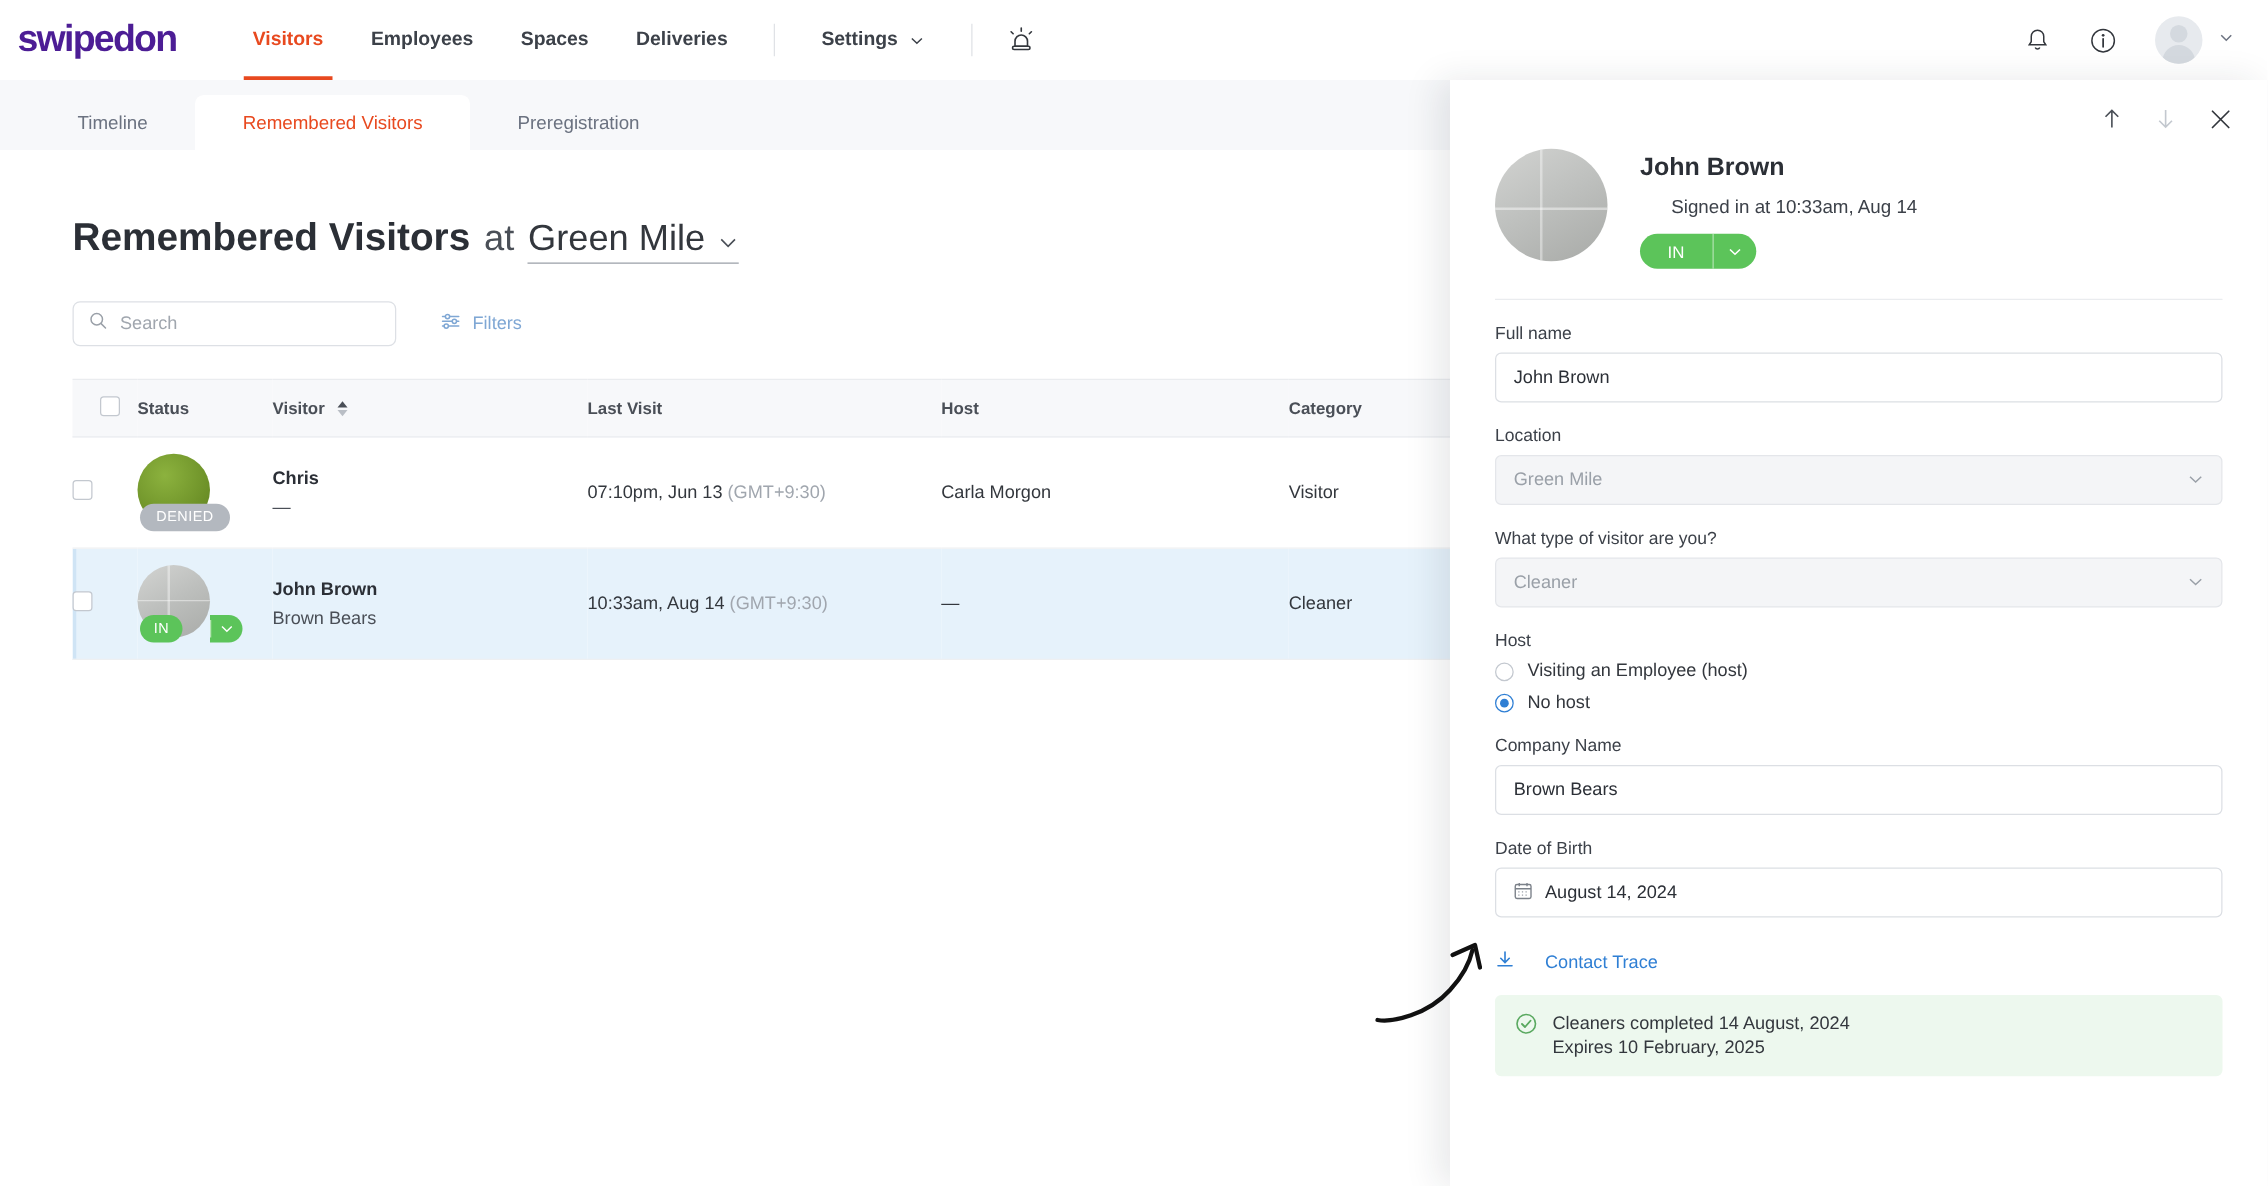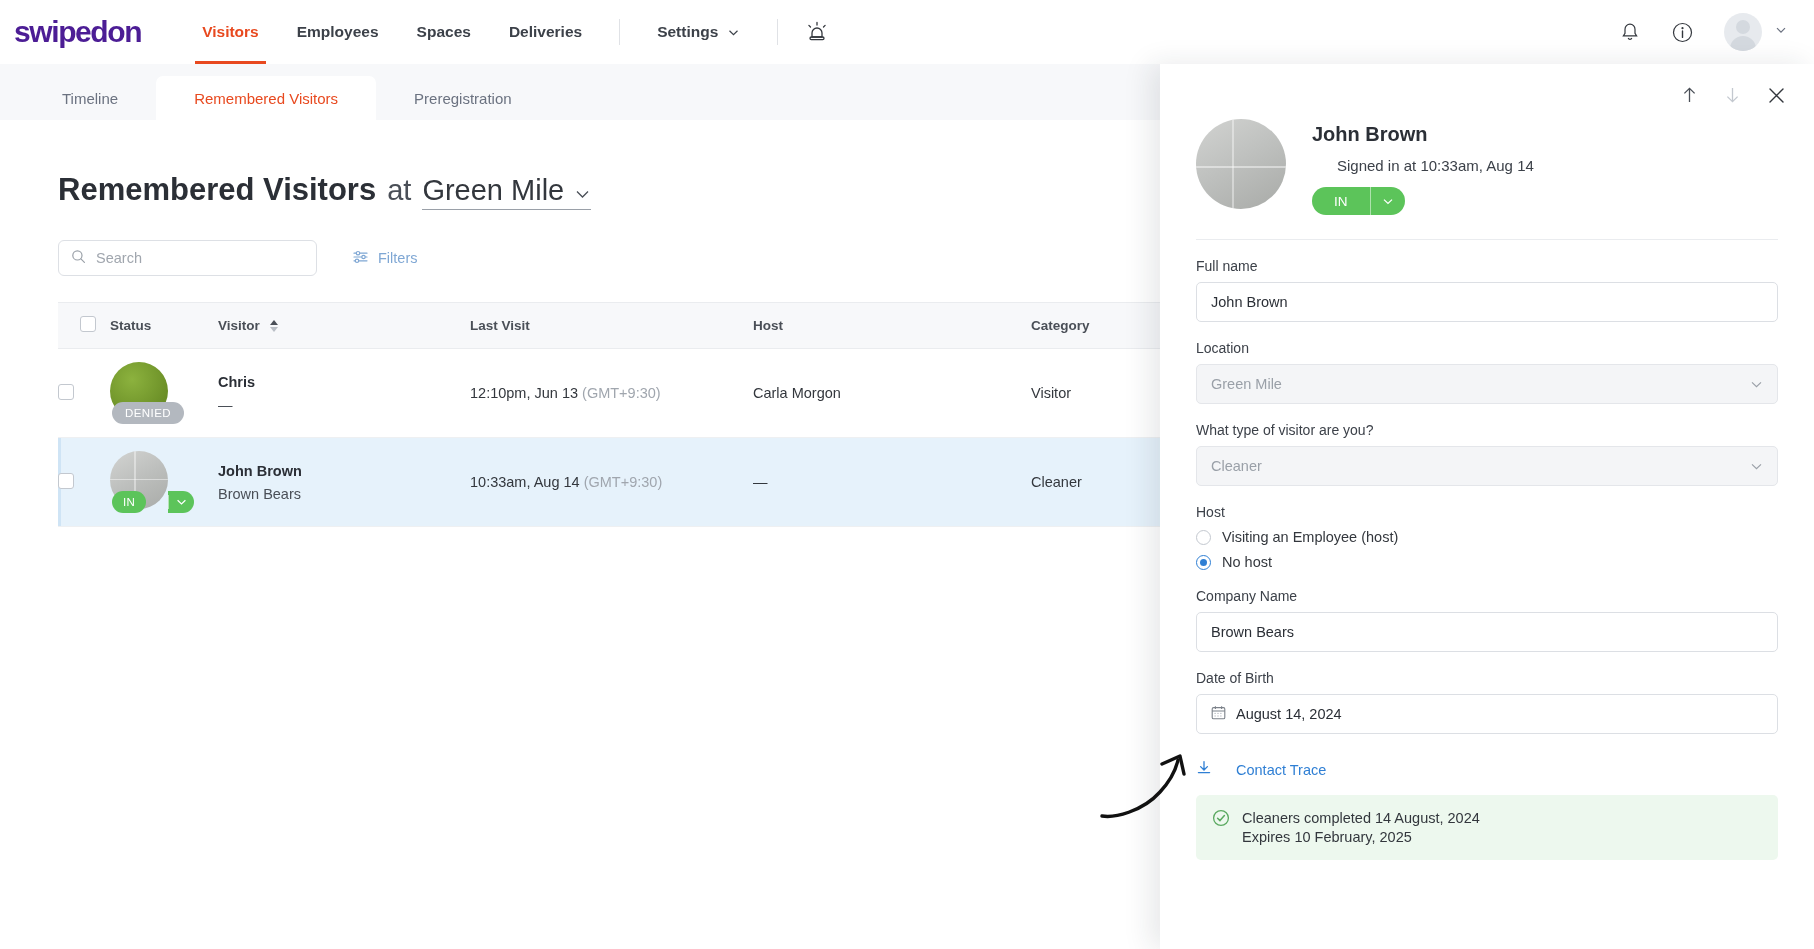"12:10pm, Jun 13" span { text: 12:10pm -> 07:10pm }
